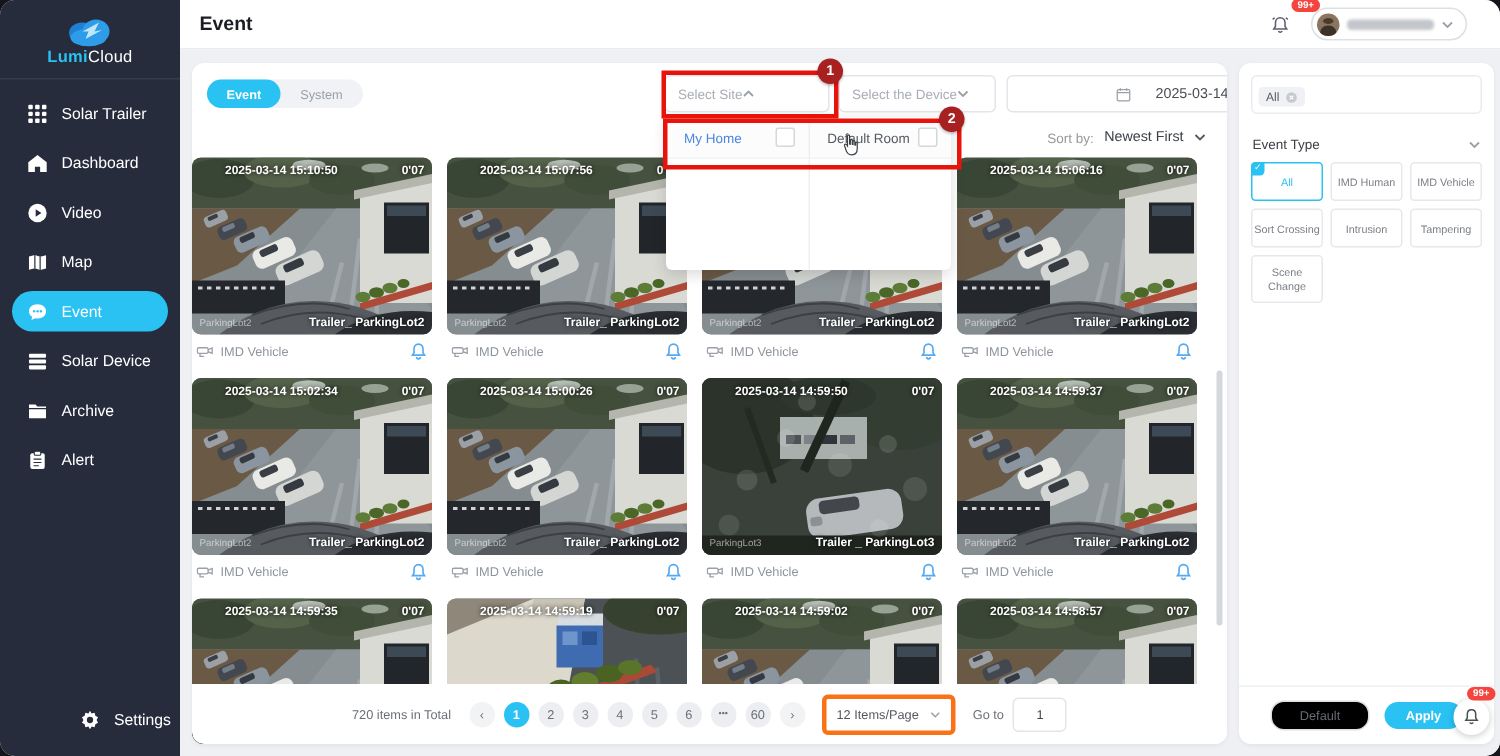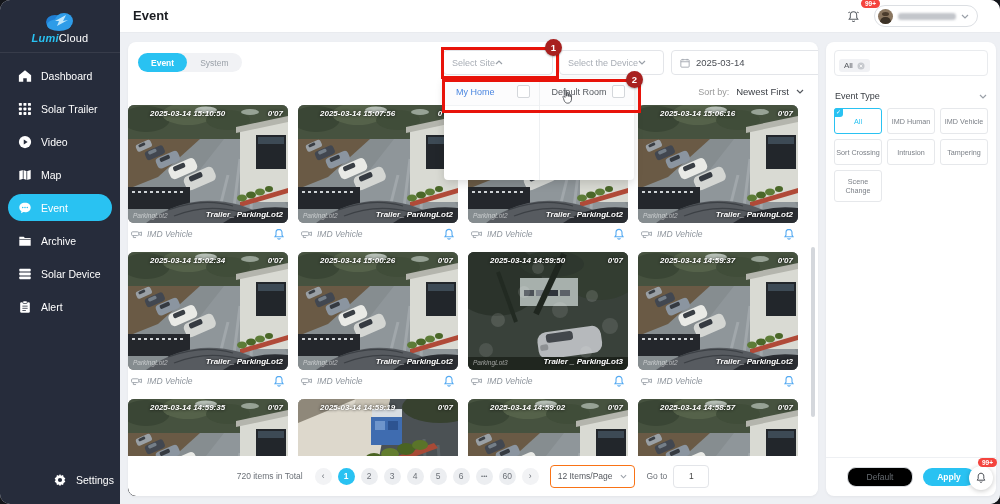"Lumi" .logo-text b { font-style: italic -> none }
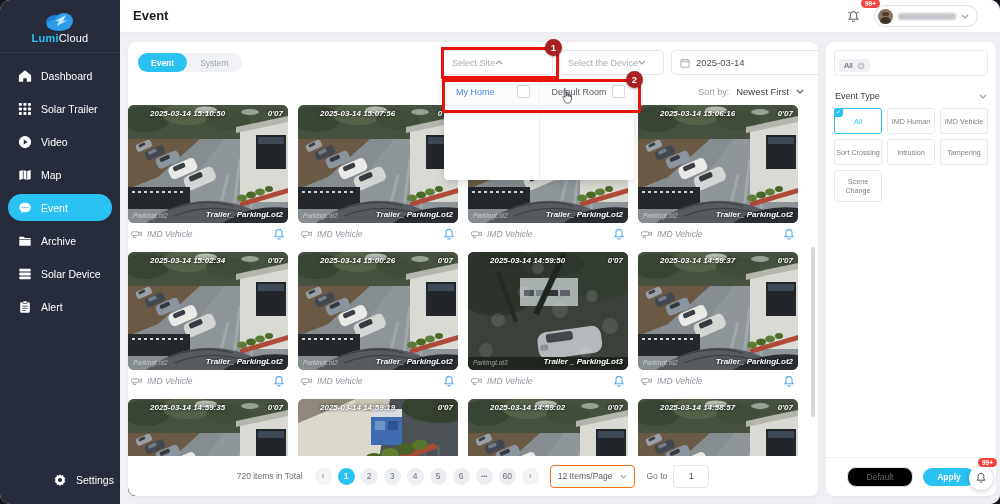"2025-03-14" .date-field { gap: 6px -> 16px; justify-content: flex-start -> flex-end }
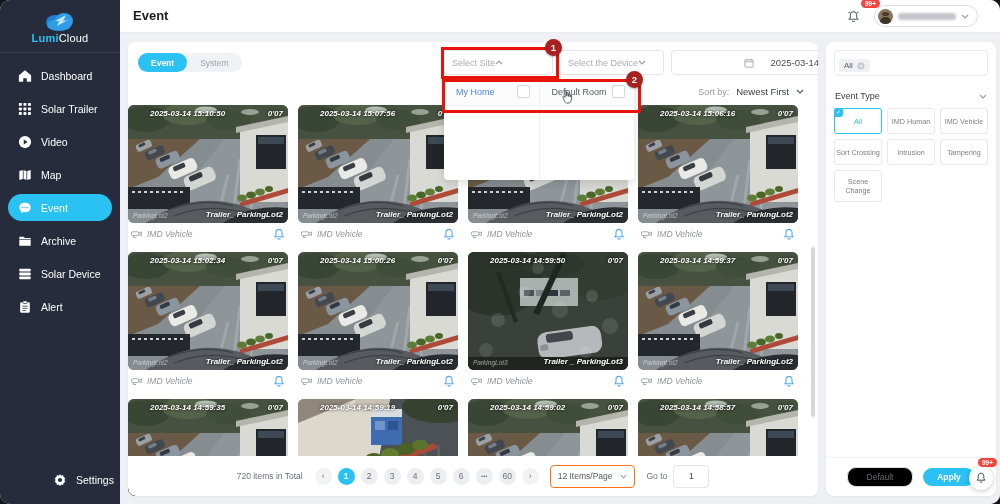"Dashboard" div.nav-item { order: before "Solar Trailer" -> after "Solar Trailer" }
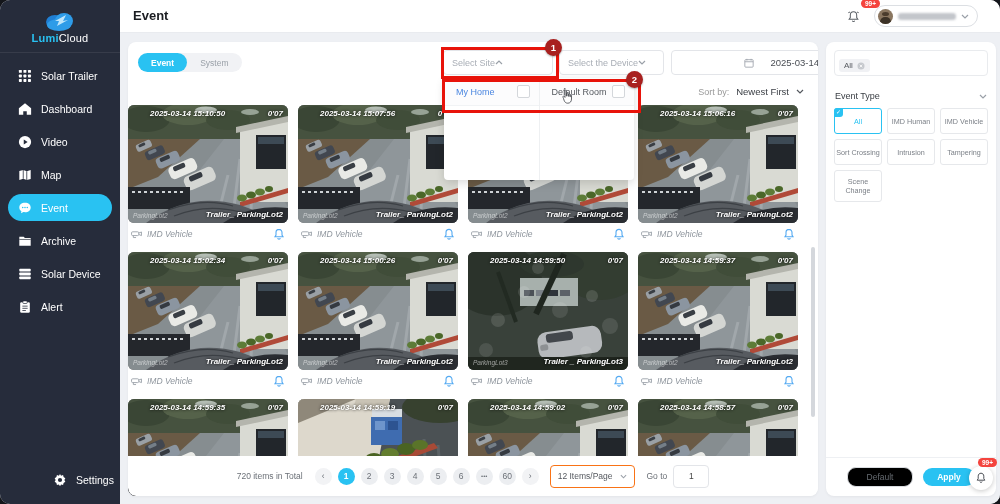"2025-03-14 15:10:50" .card { font-style: italic -> none }
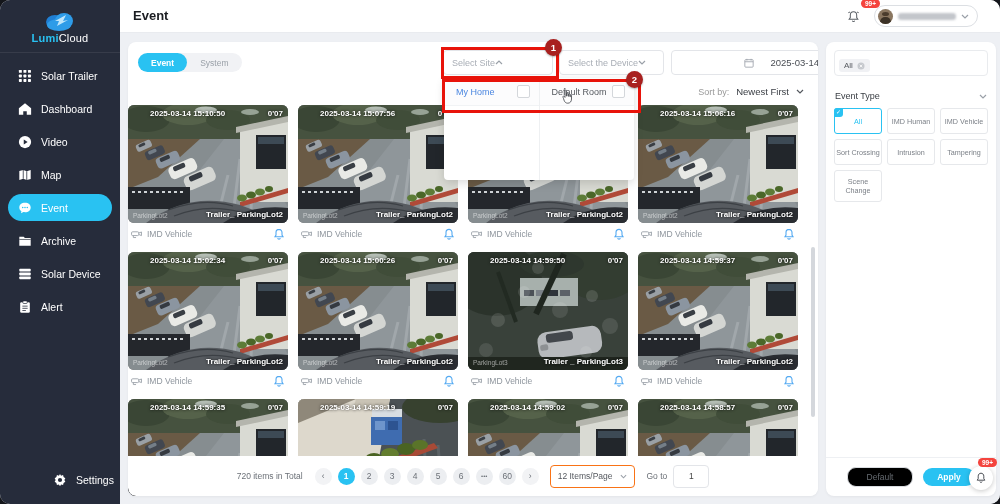"Archive" div.nav-item { order: before "Solar Device" -> after "Solar Device" }
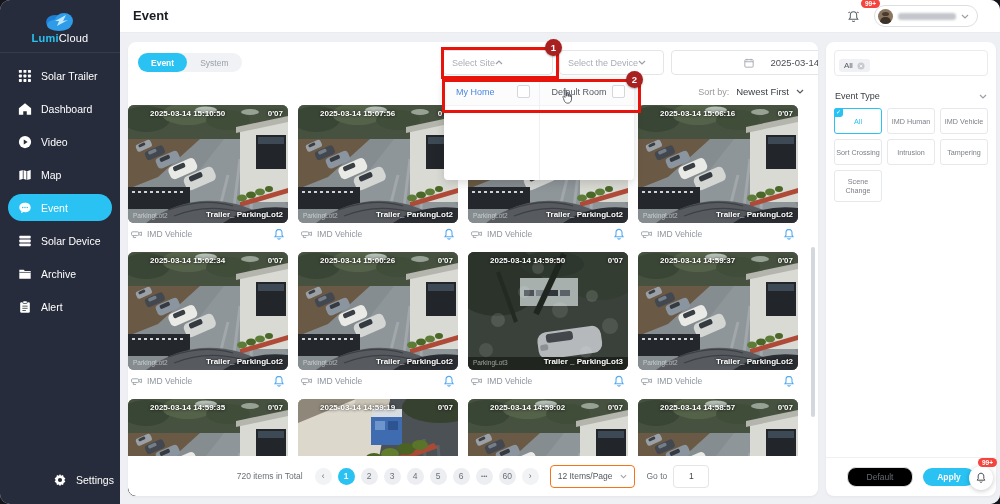"12 Items/Page" .pg-size { border: 1px solid #f97316 -> 3px solid #f97316 }
